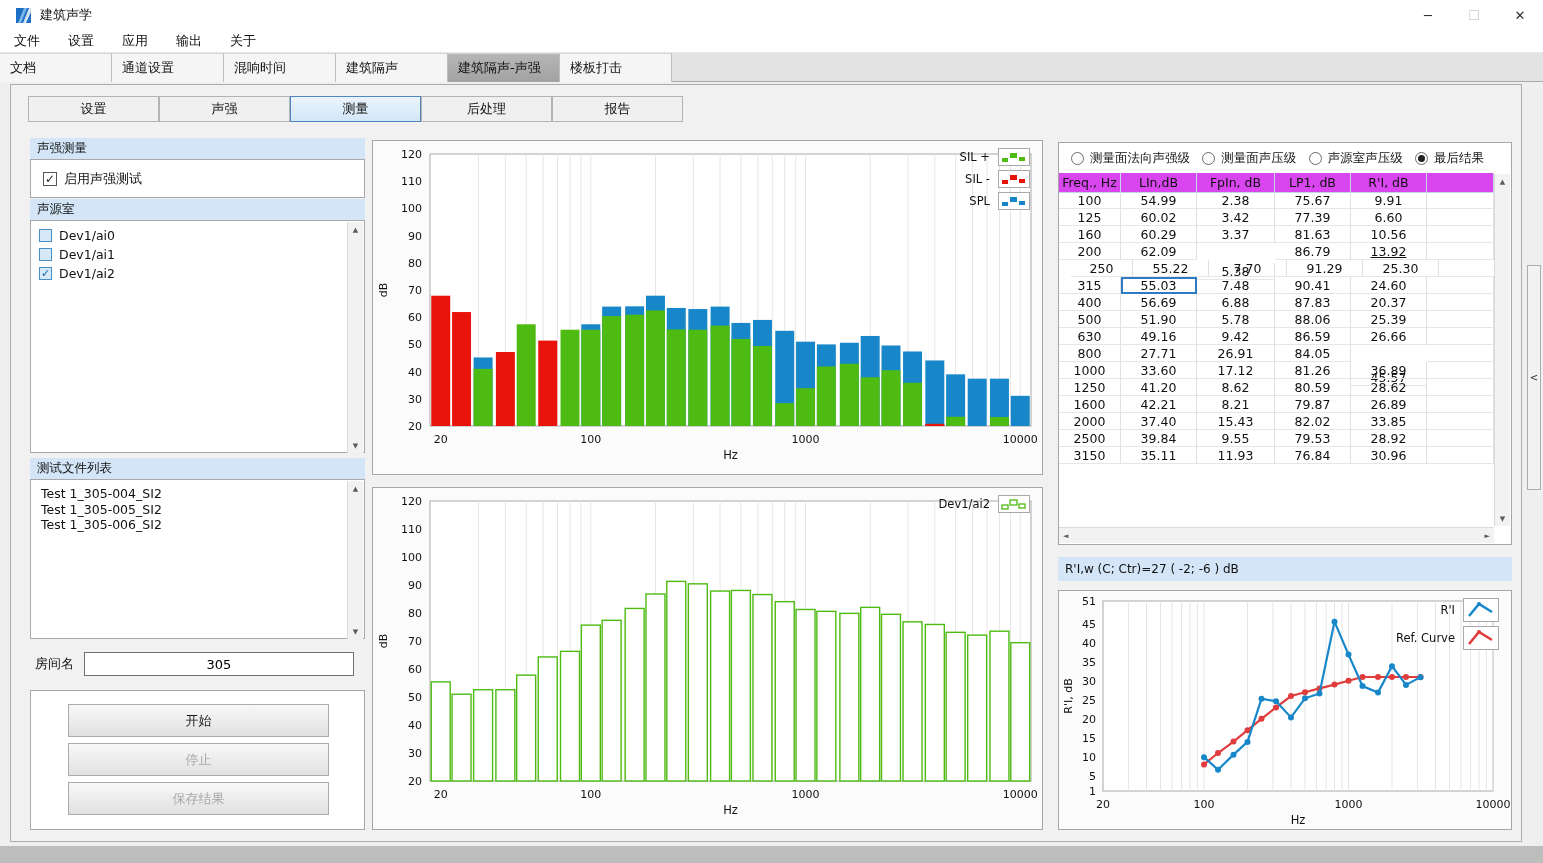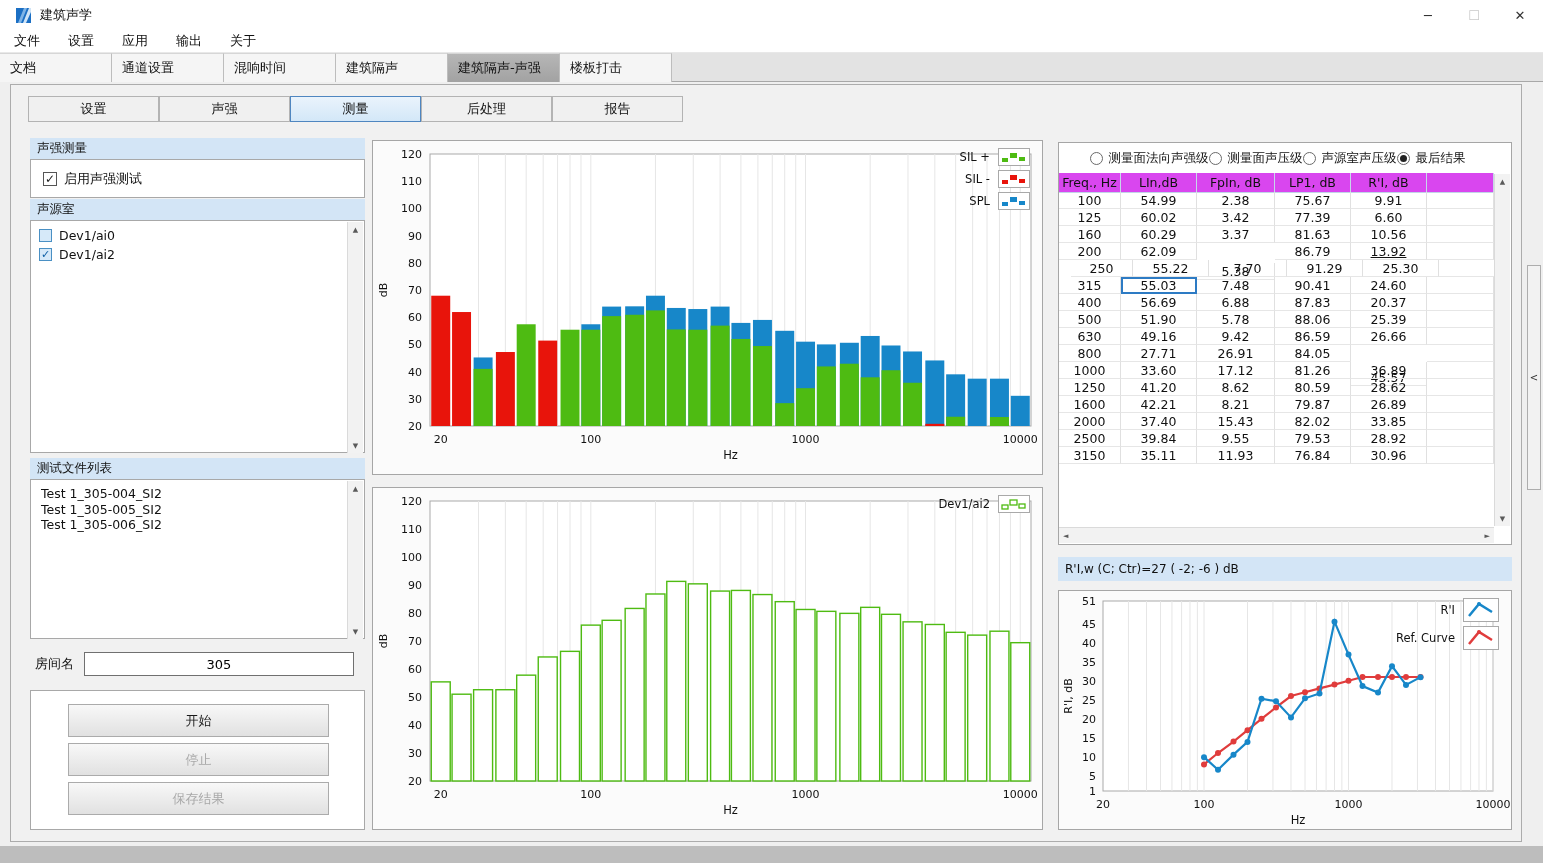"测量面法向声强级" .radiorow { justify-content: center -> space-between }
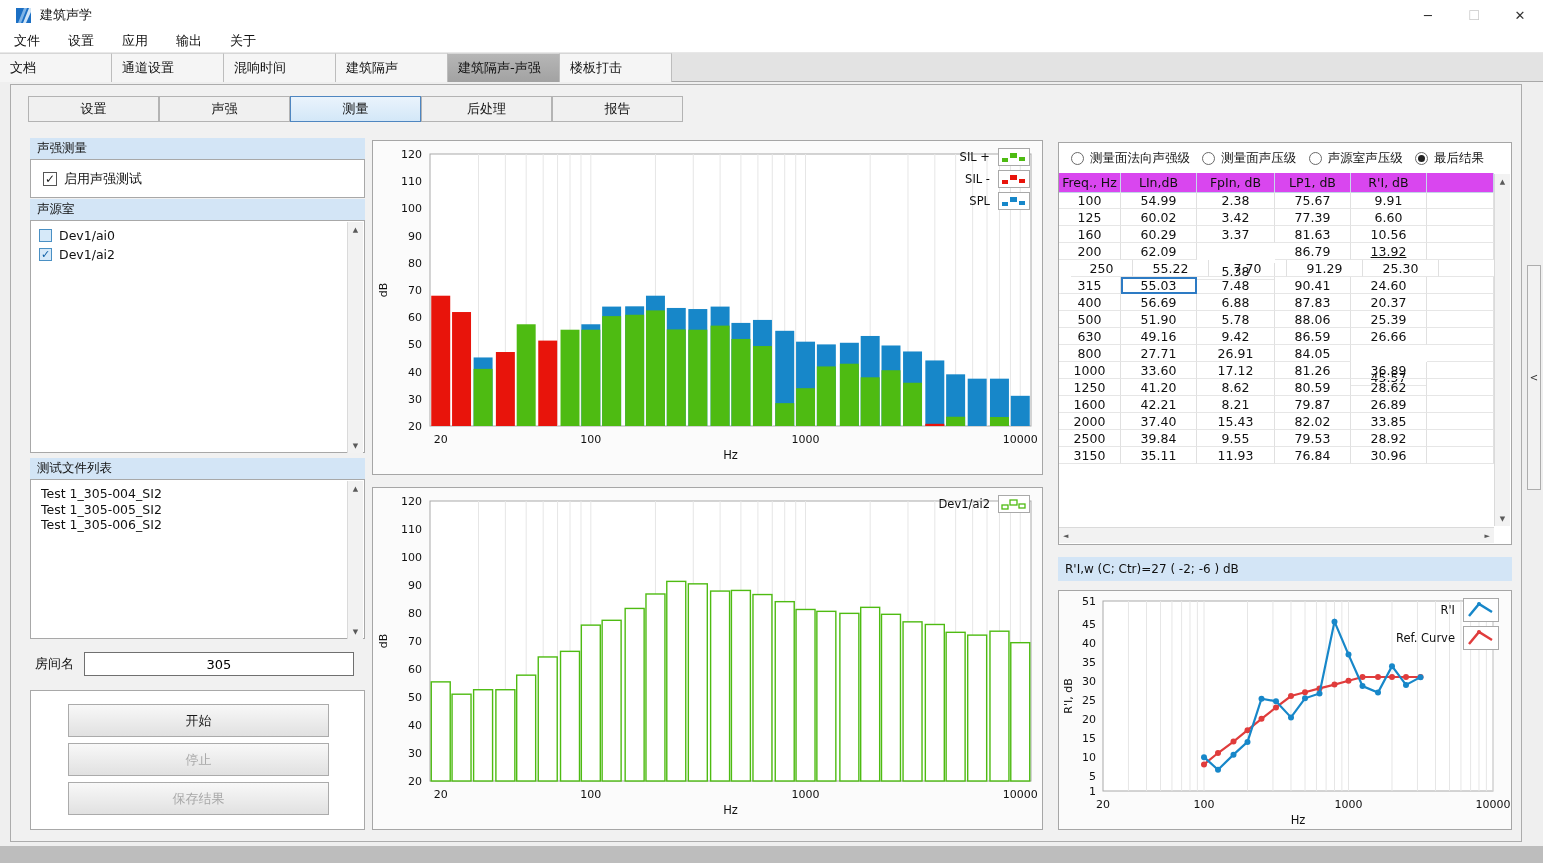"Dev1/ai1" div.listitem { html: none -> <div> <span></span> <span>Dev1/ai1</span> </div> }
